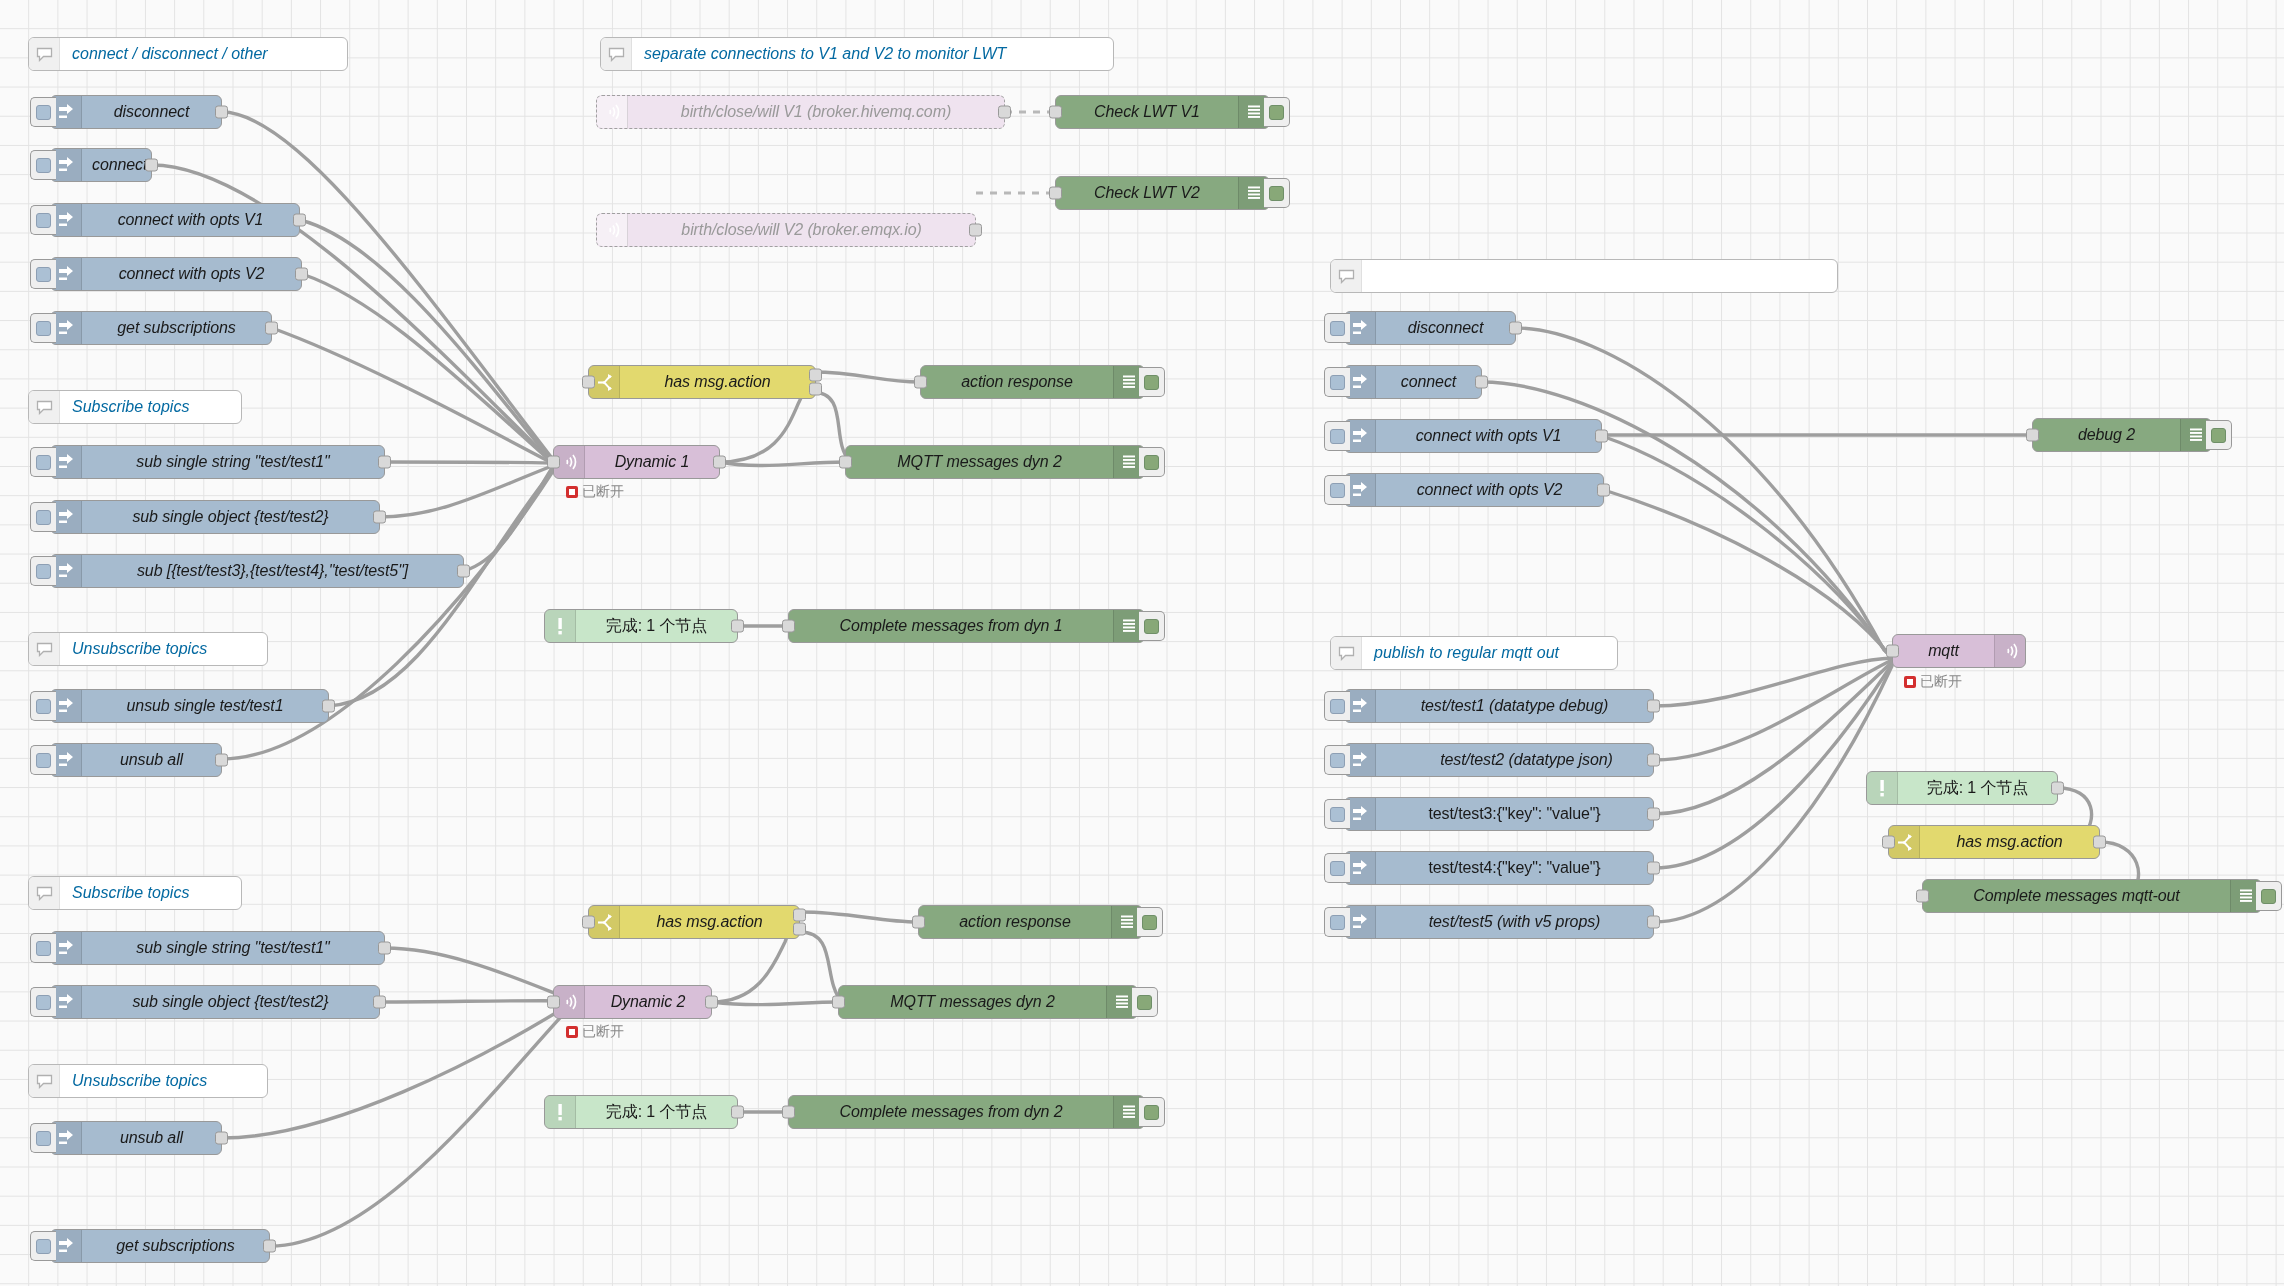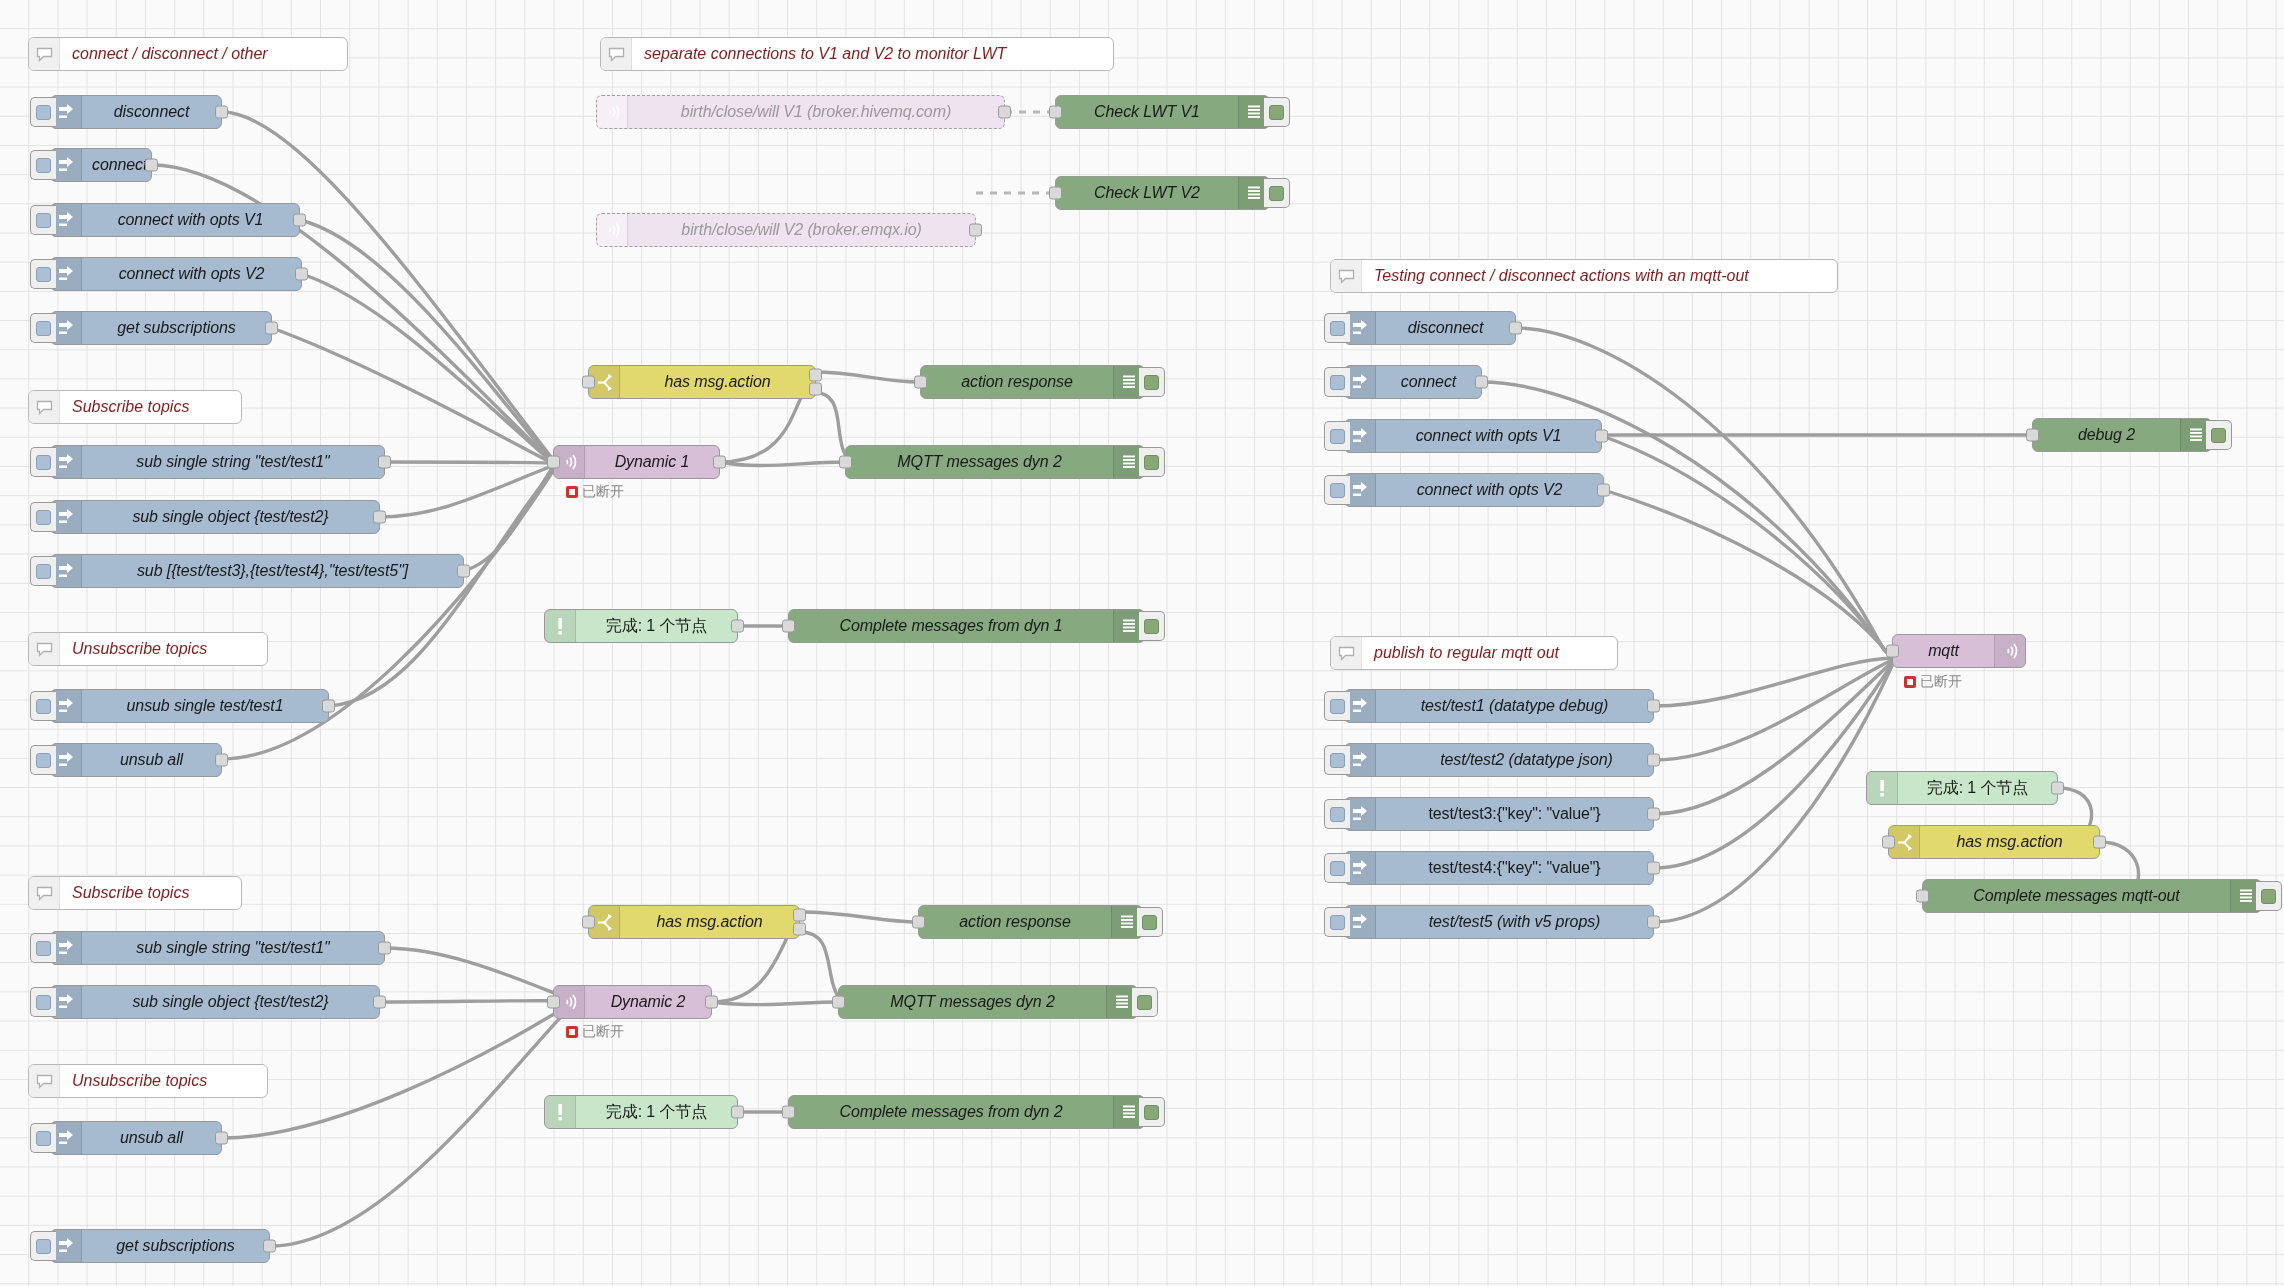"connect / disconnect / other" .comment { color: #7f1d1d -> #0369a1 }
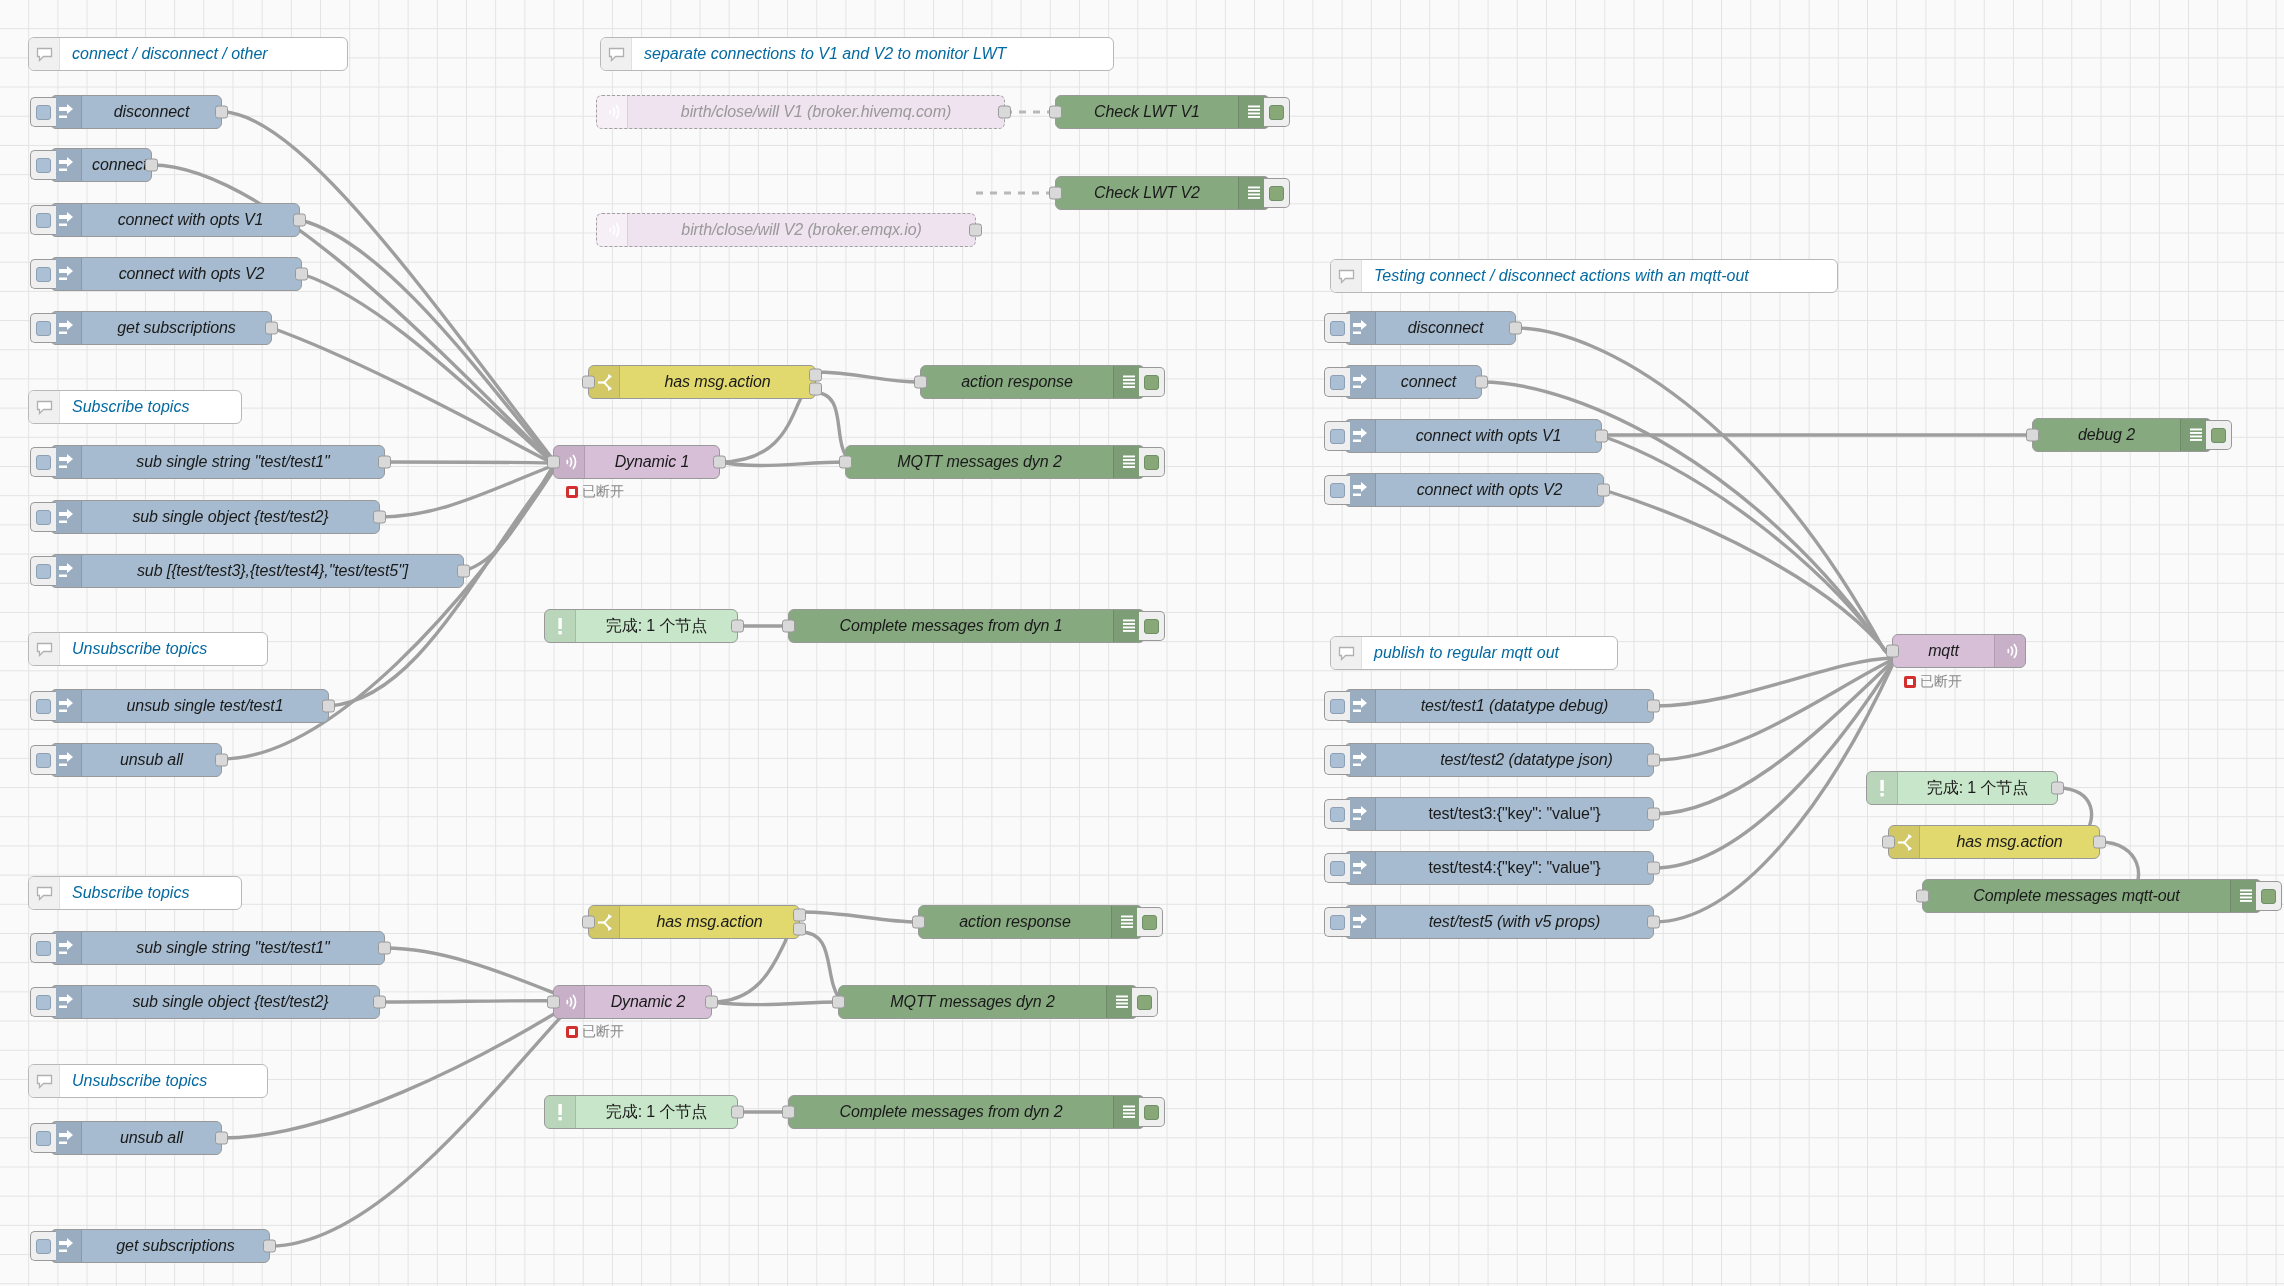"Testing connect / disconnect actions" span.lbl { html: <span>Testing connect / disconnect actions with an mqtt-out</span> -> none }
